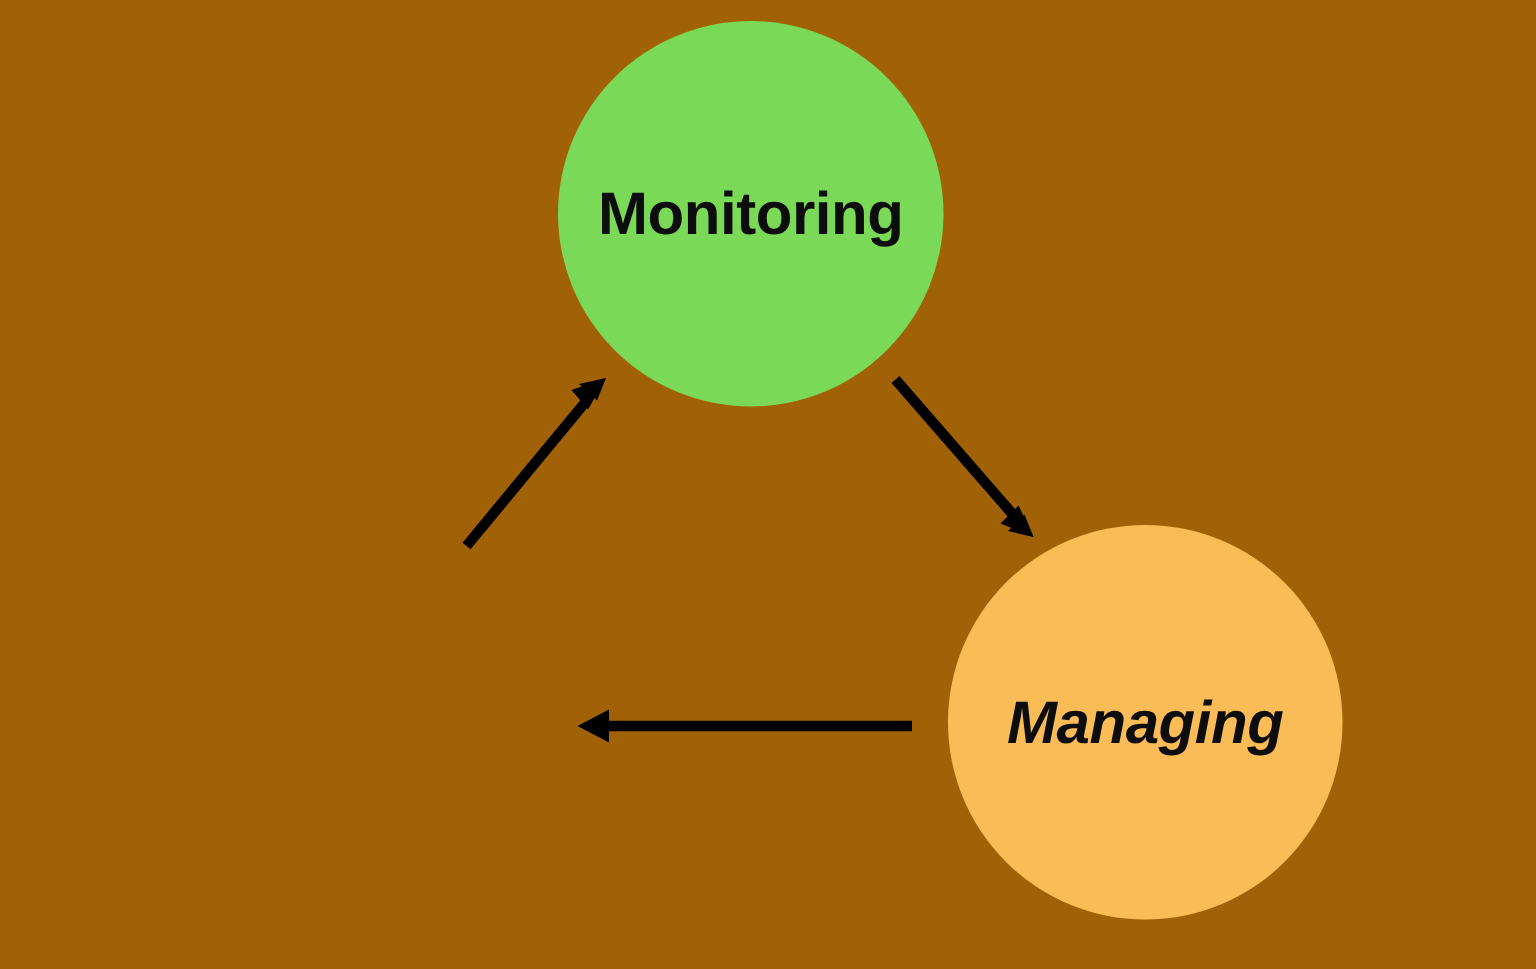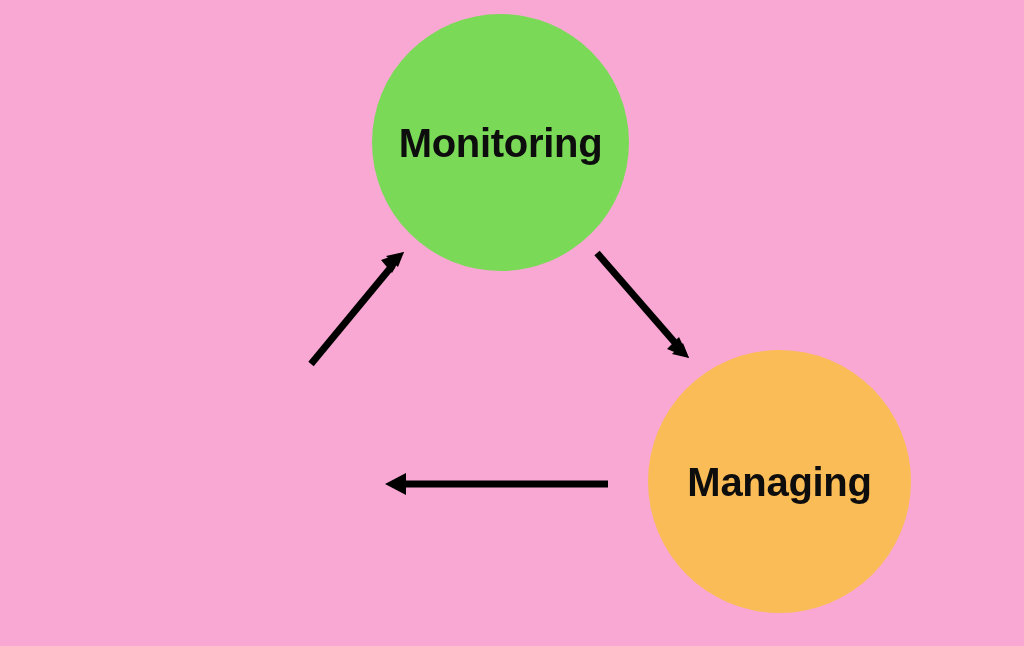"Monitoring" #diagram-canvas { background: #f9a8d4 -> #a16207 }
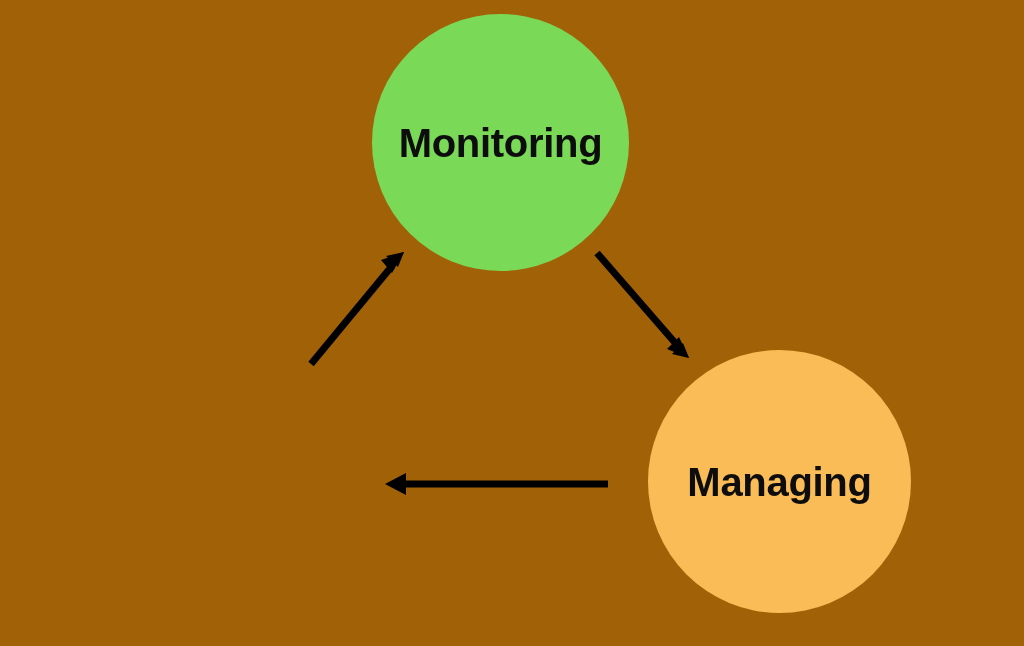"Managing" #node-managing { font-style: none -> italic; left: 648px -> 632px }
